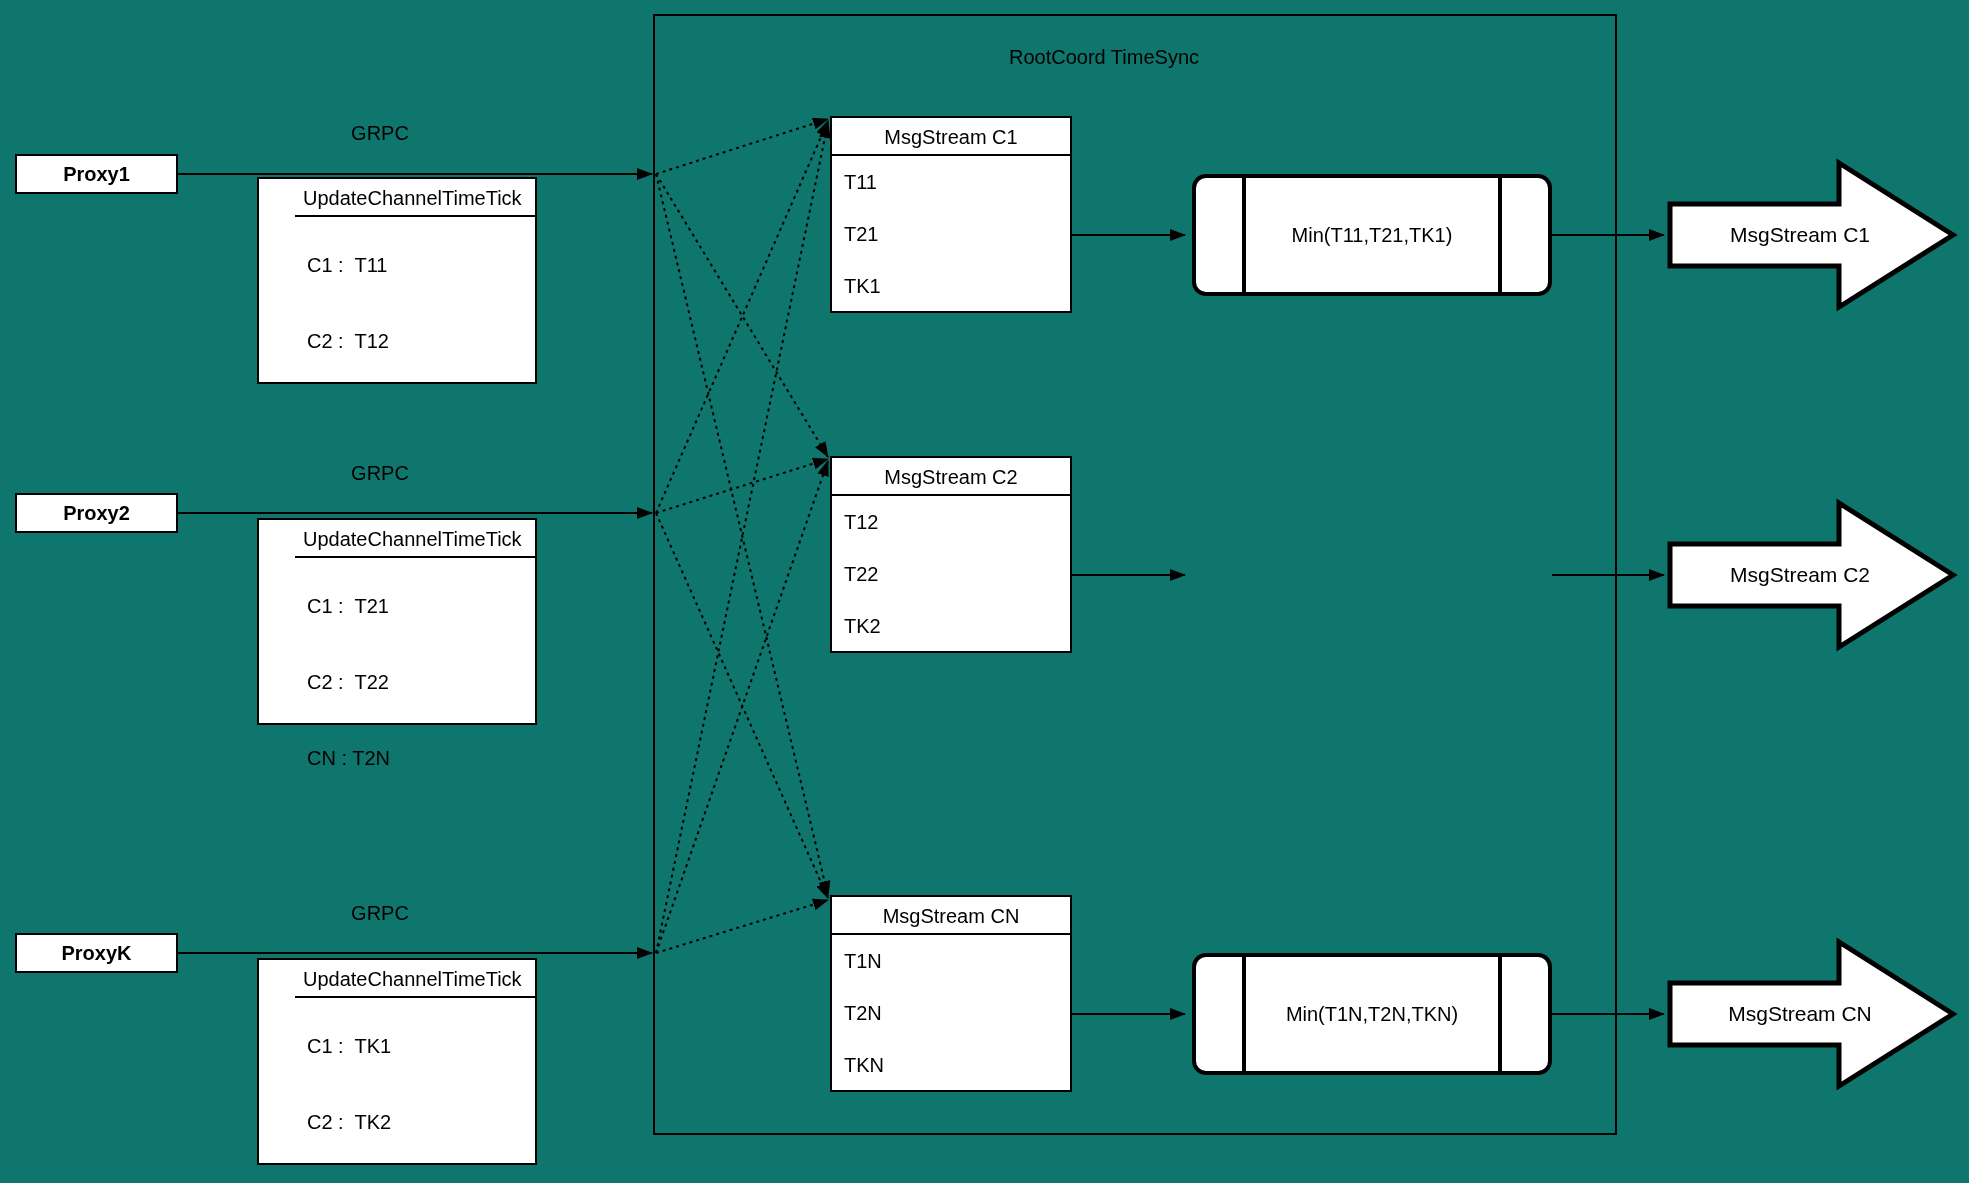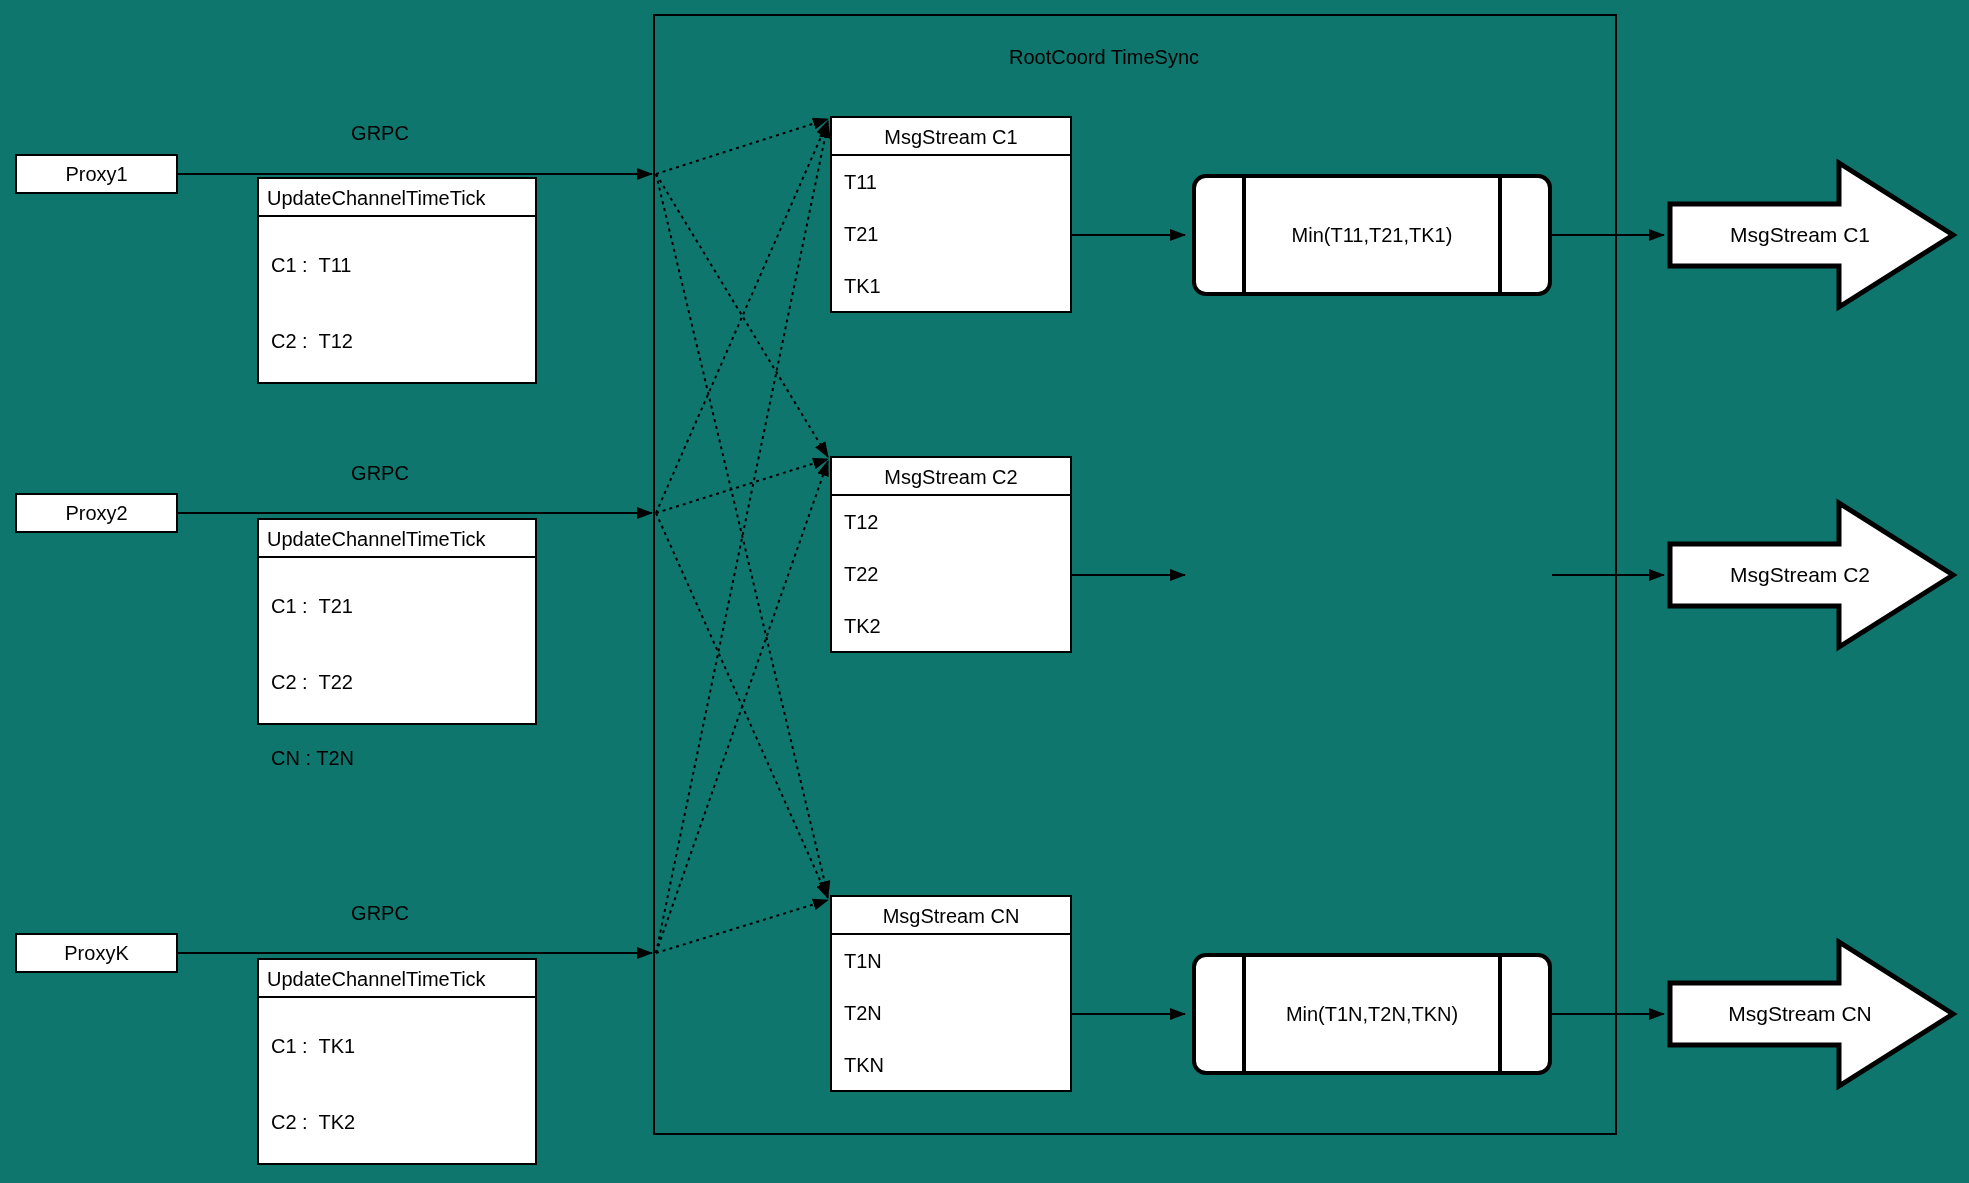"Proxy1" .proxy { font-weight: none -> bold }
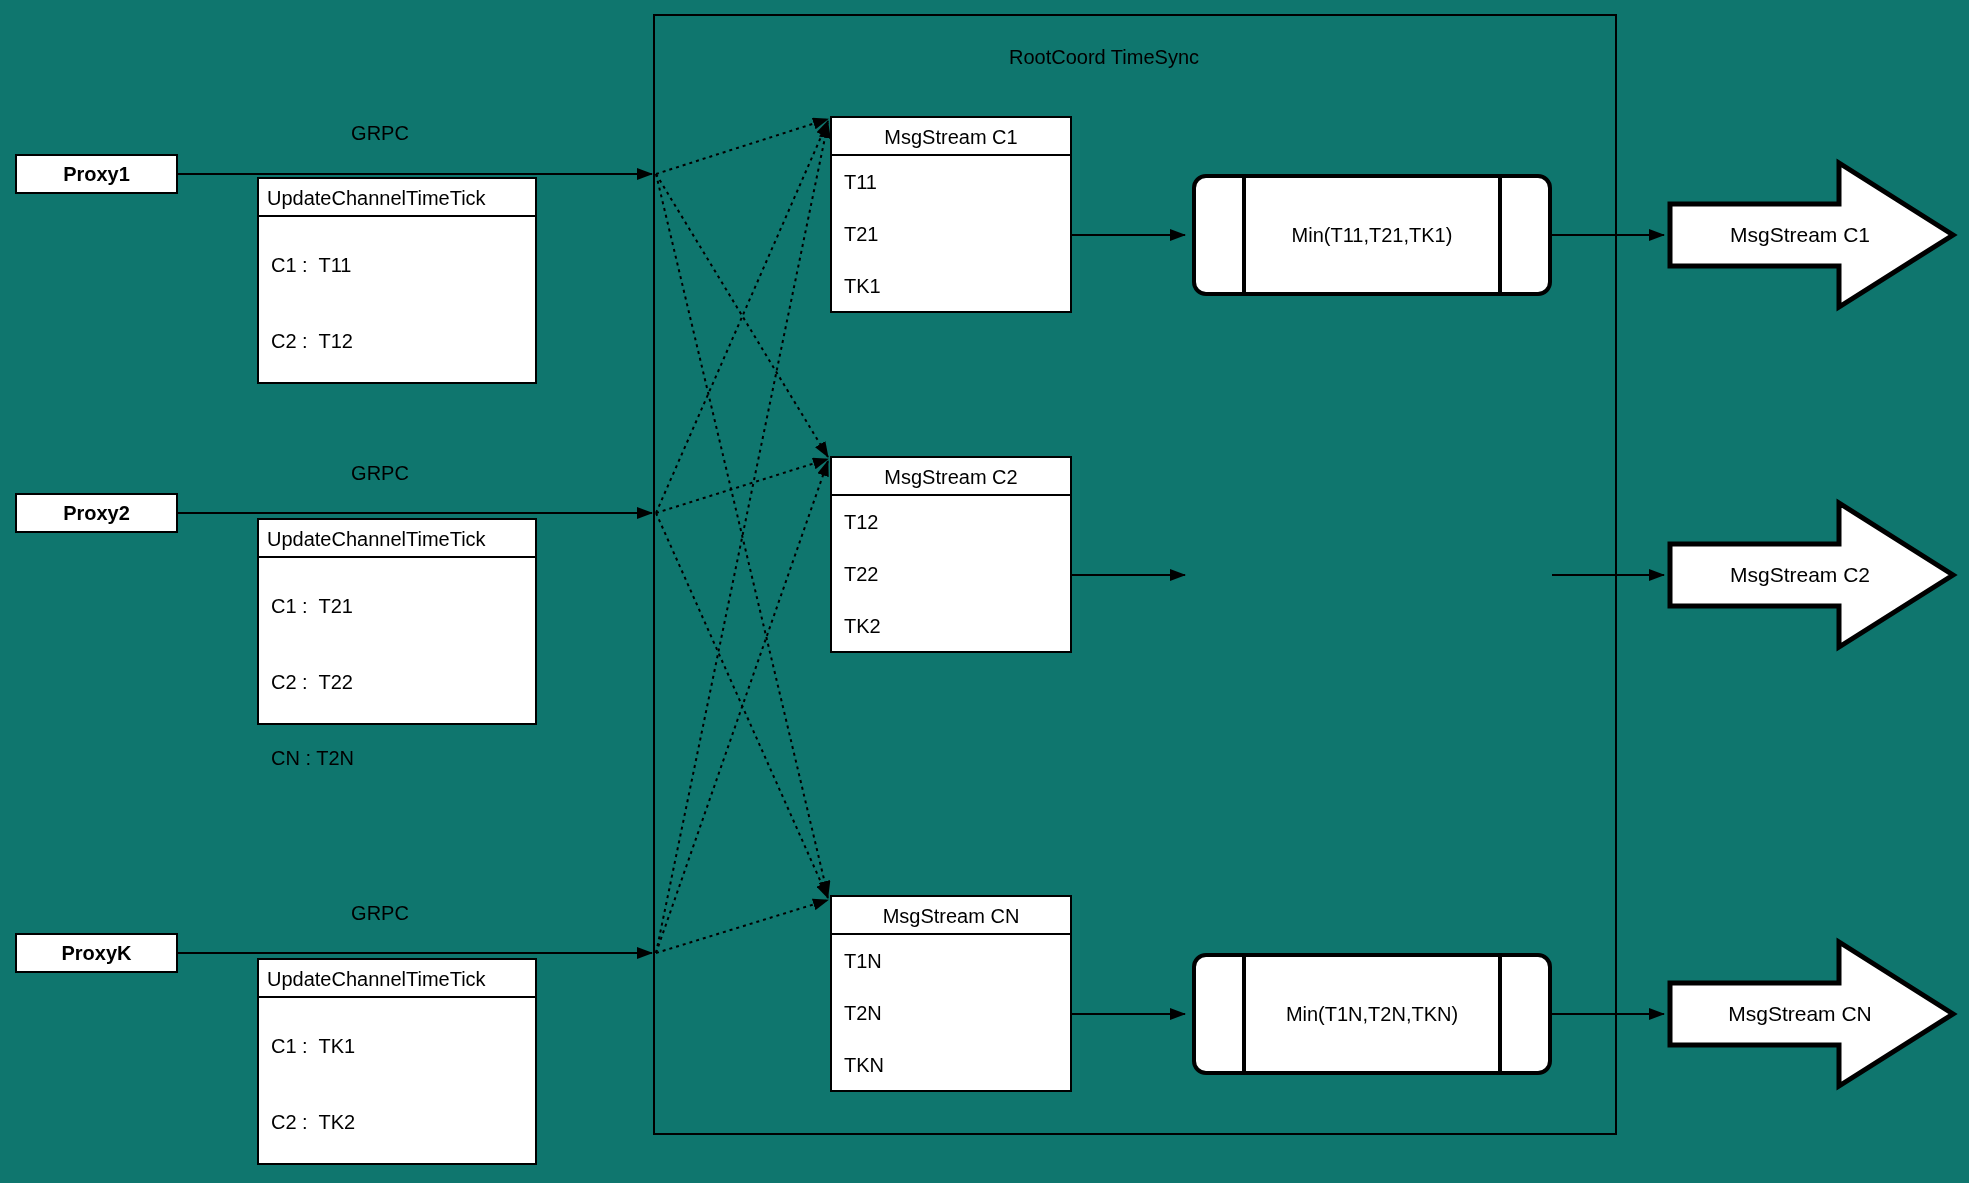"UpdateChannelTimeTick" .utable { padding-left: none -> 36px }
